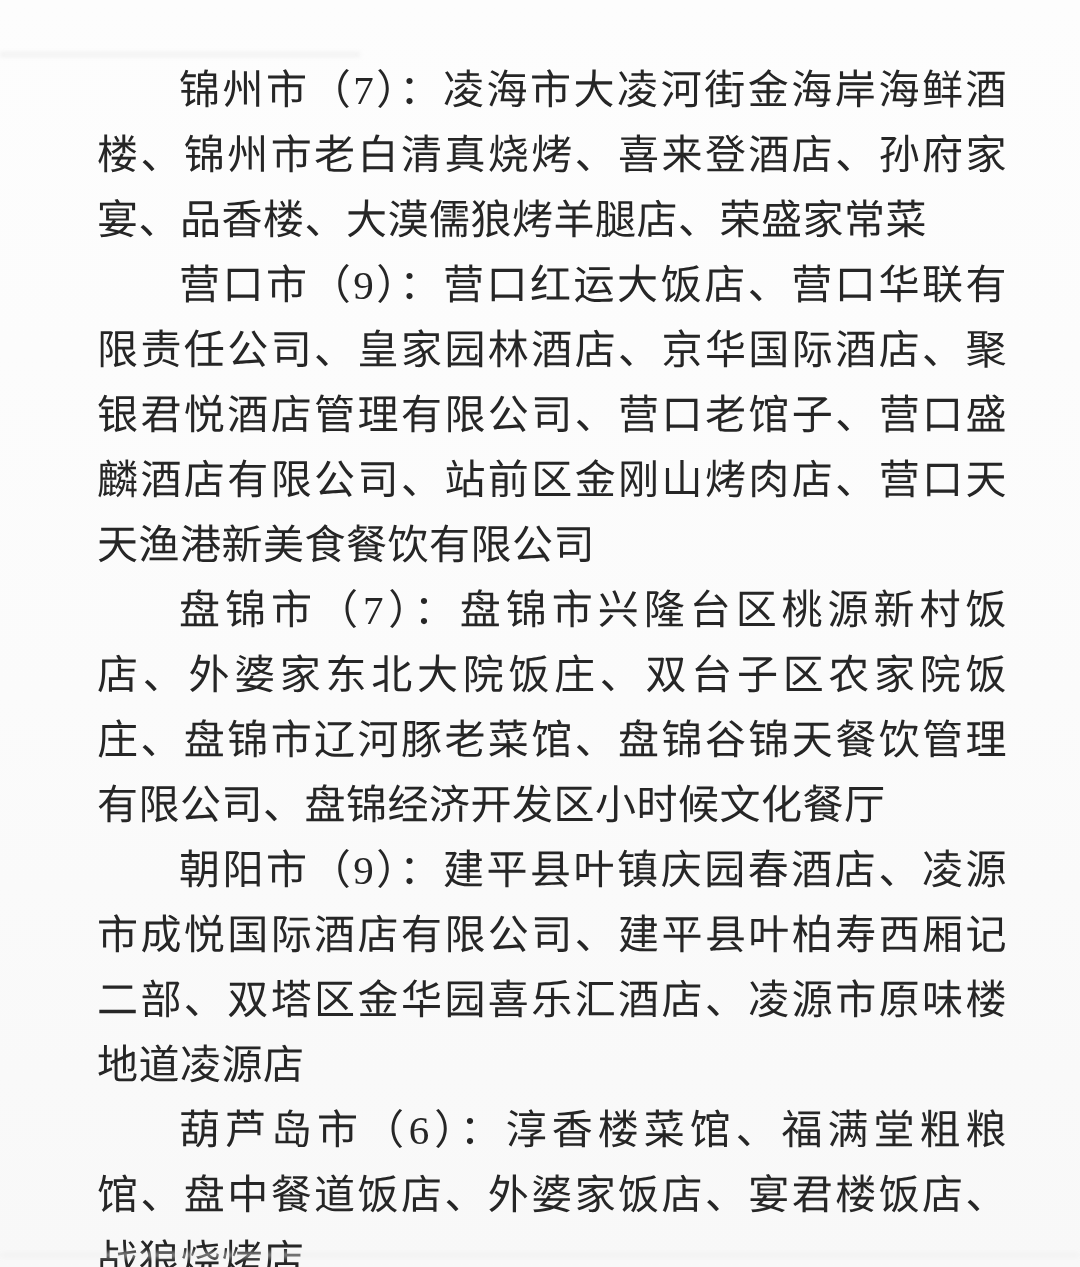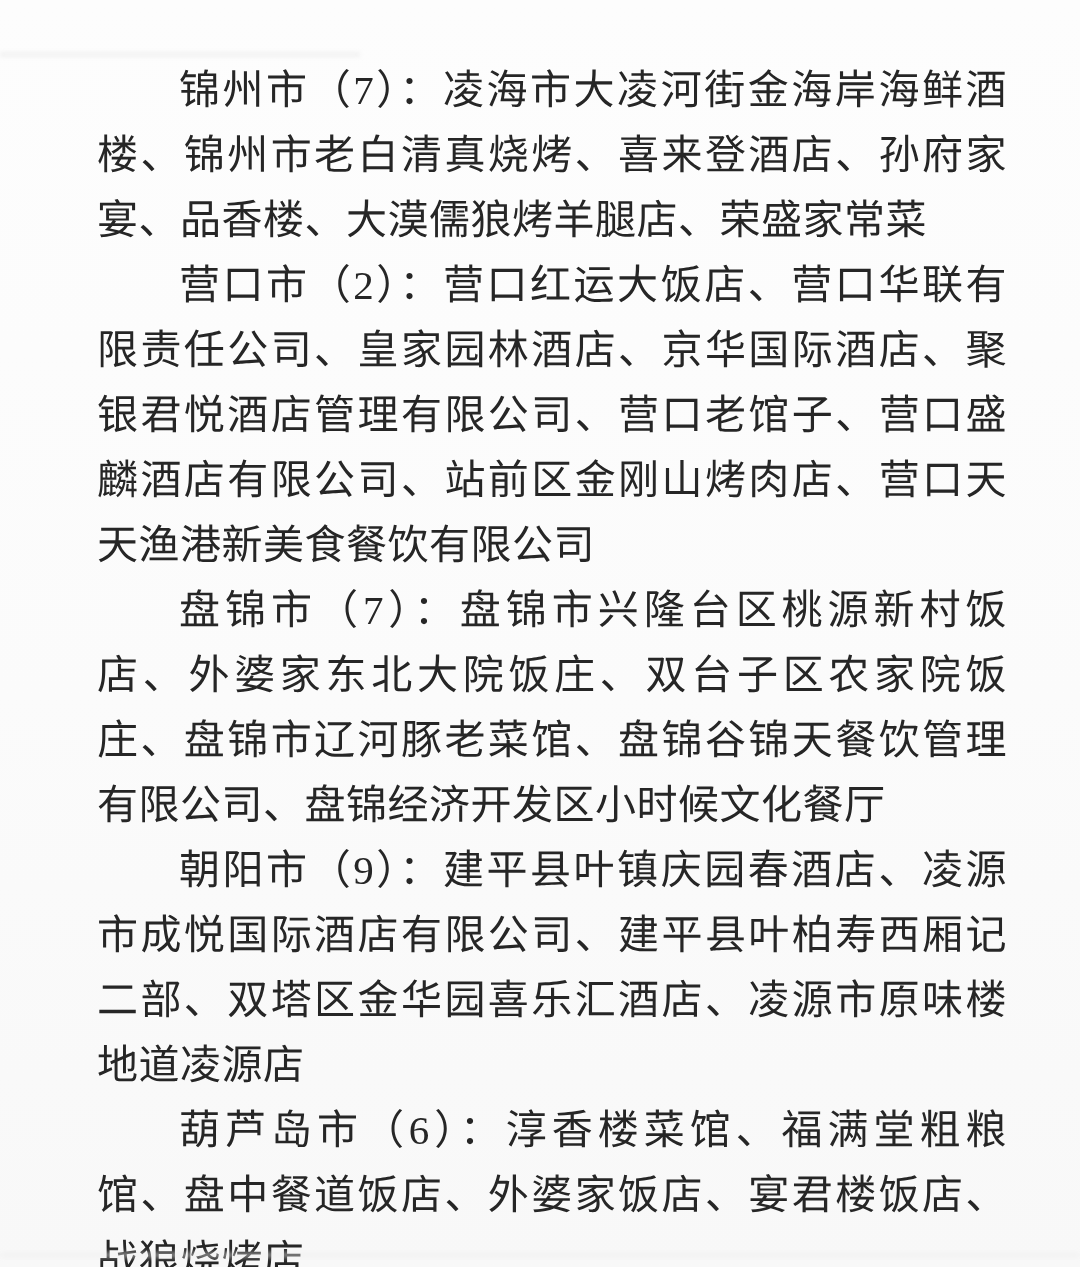"营口市（2）：" span.heading { text: 2 -> 9 }
